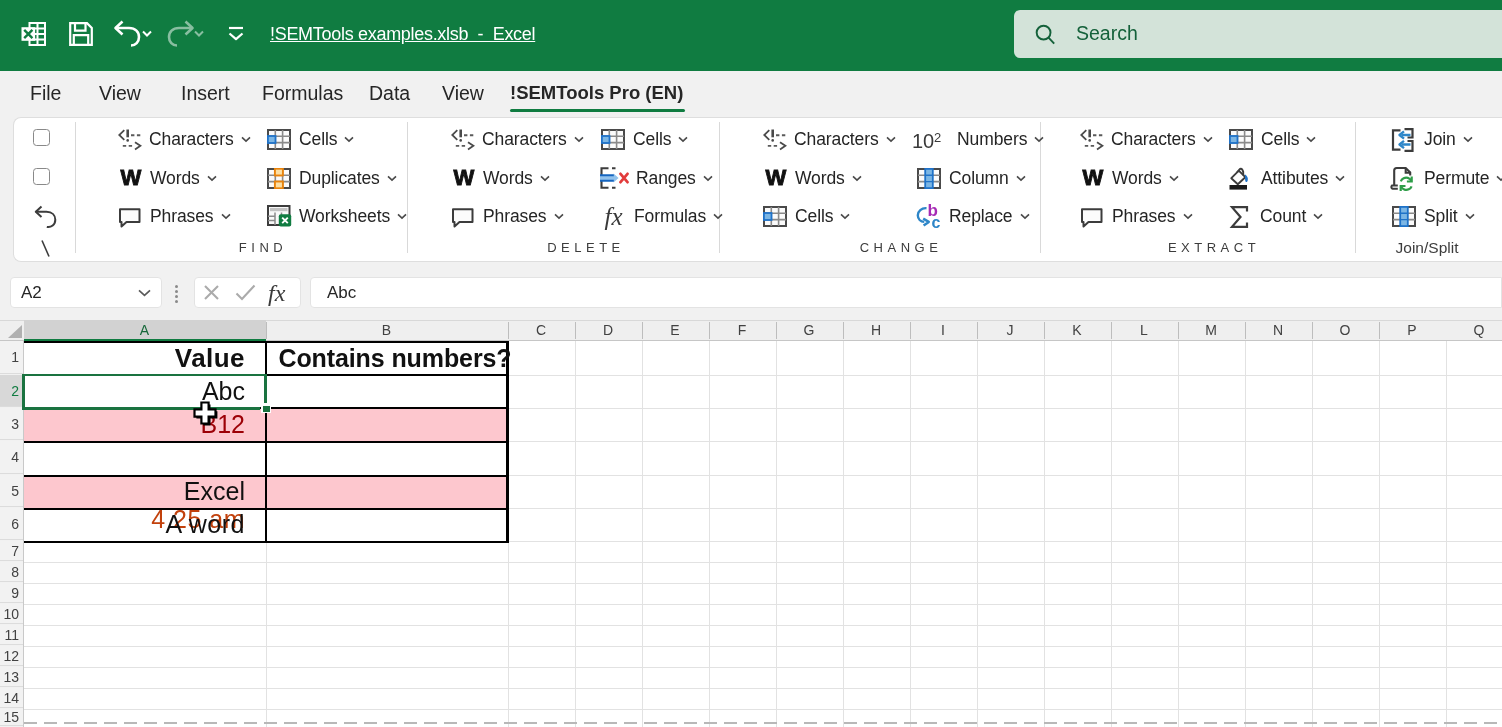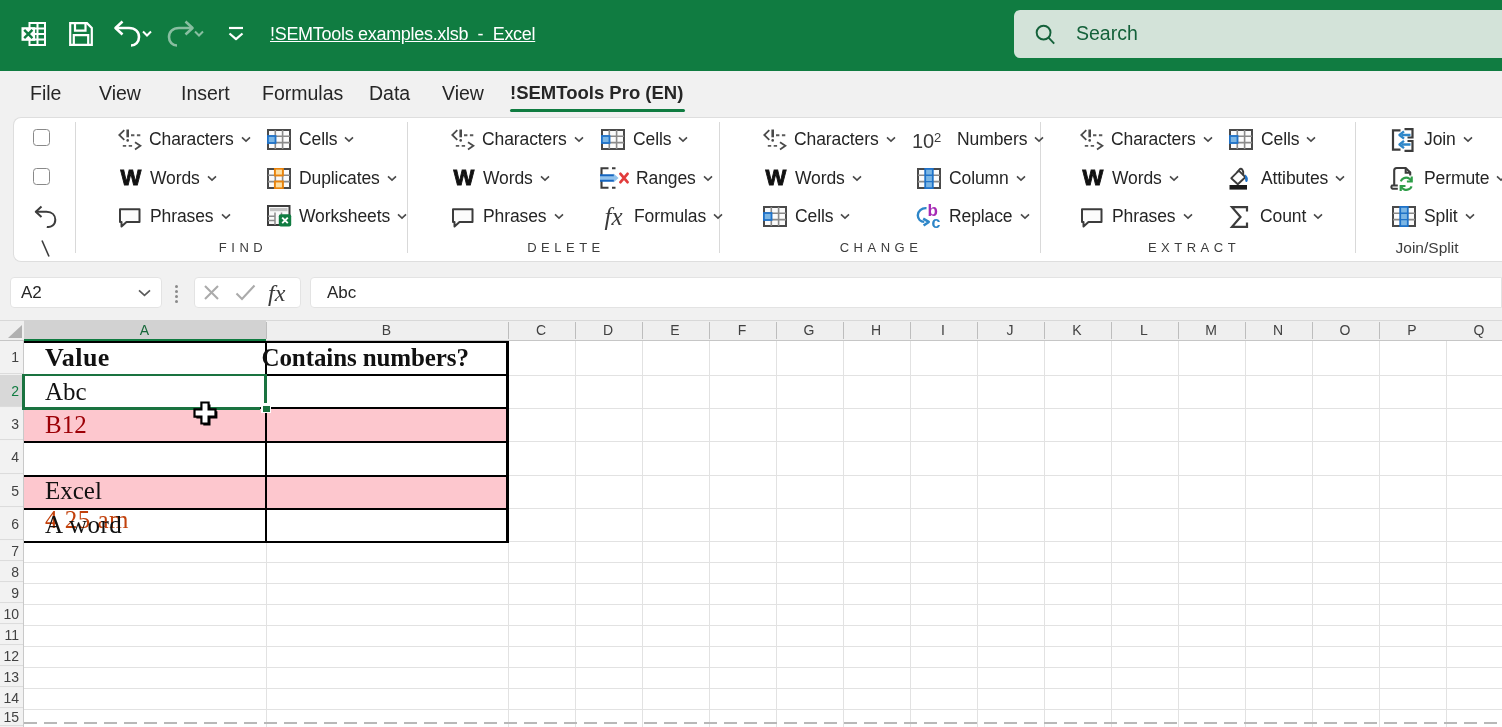"FIND" .cap { margin-left: none -> 20px }
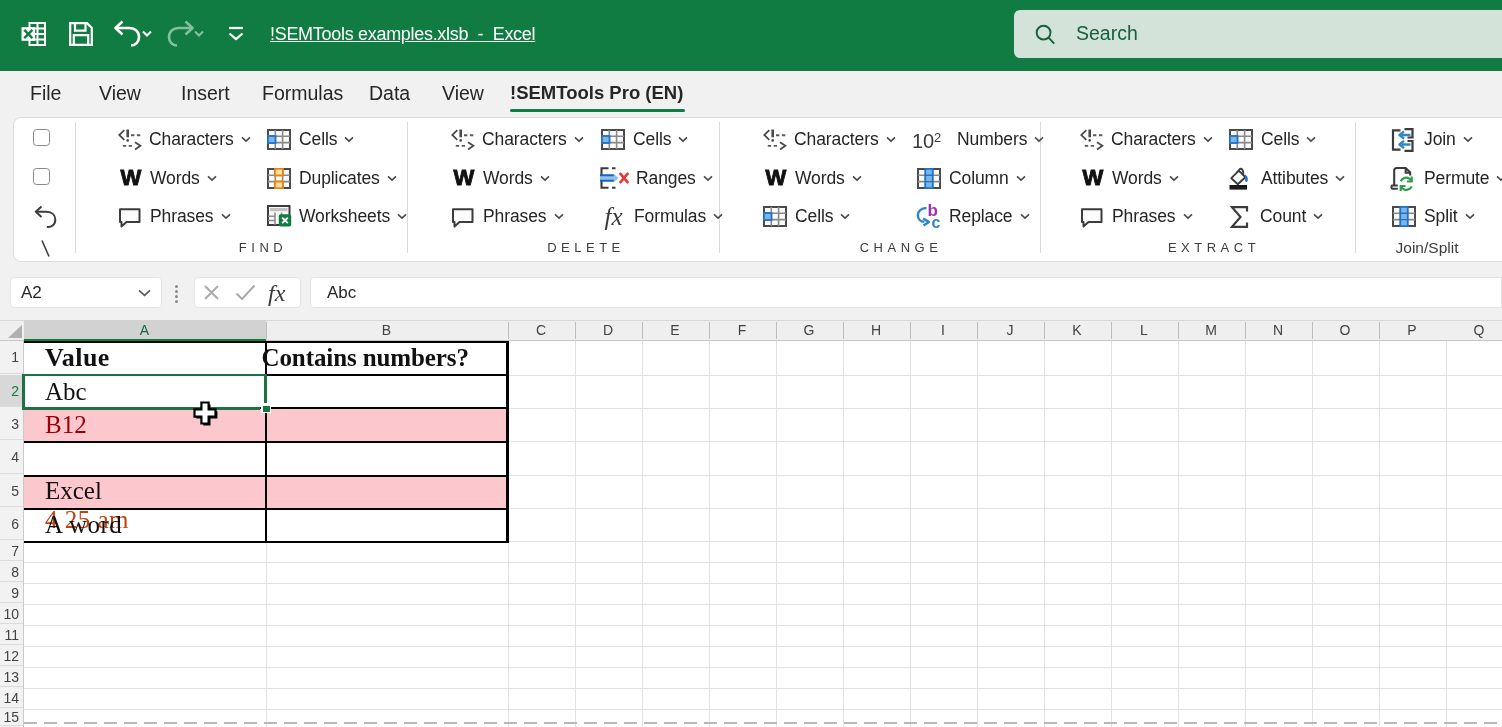"Value" .celltext { font-family: Liberation Serif, serif -> none; text-align: left -> right }
